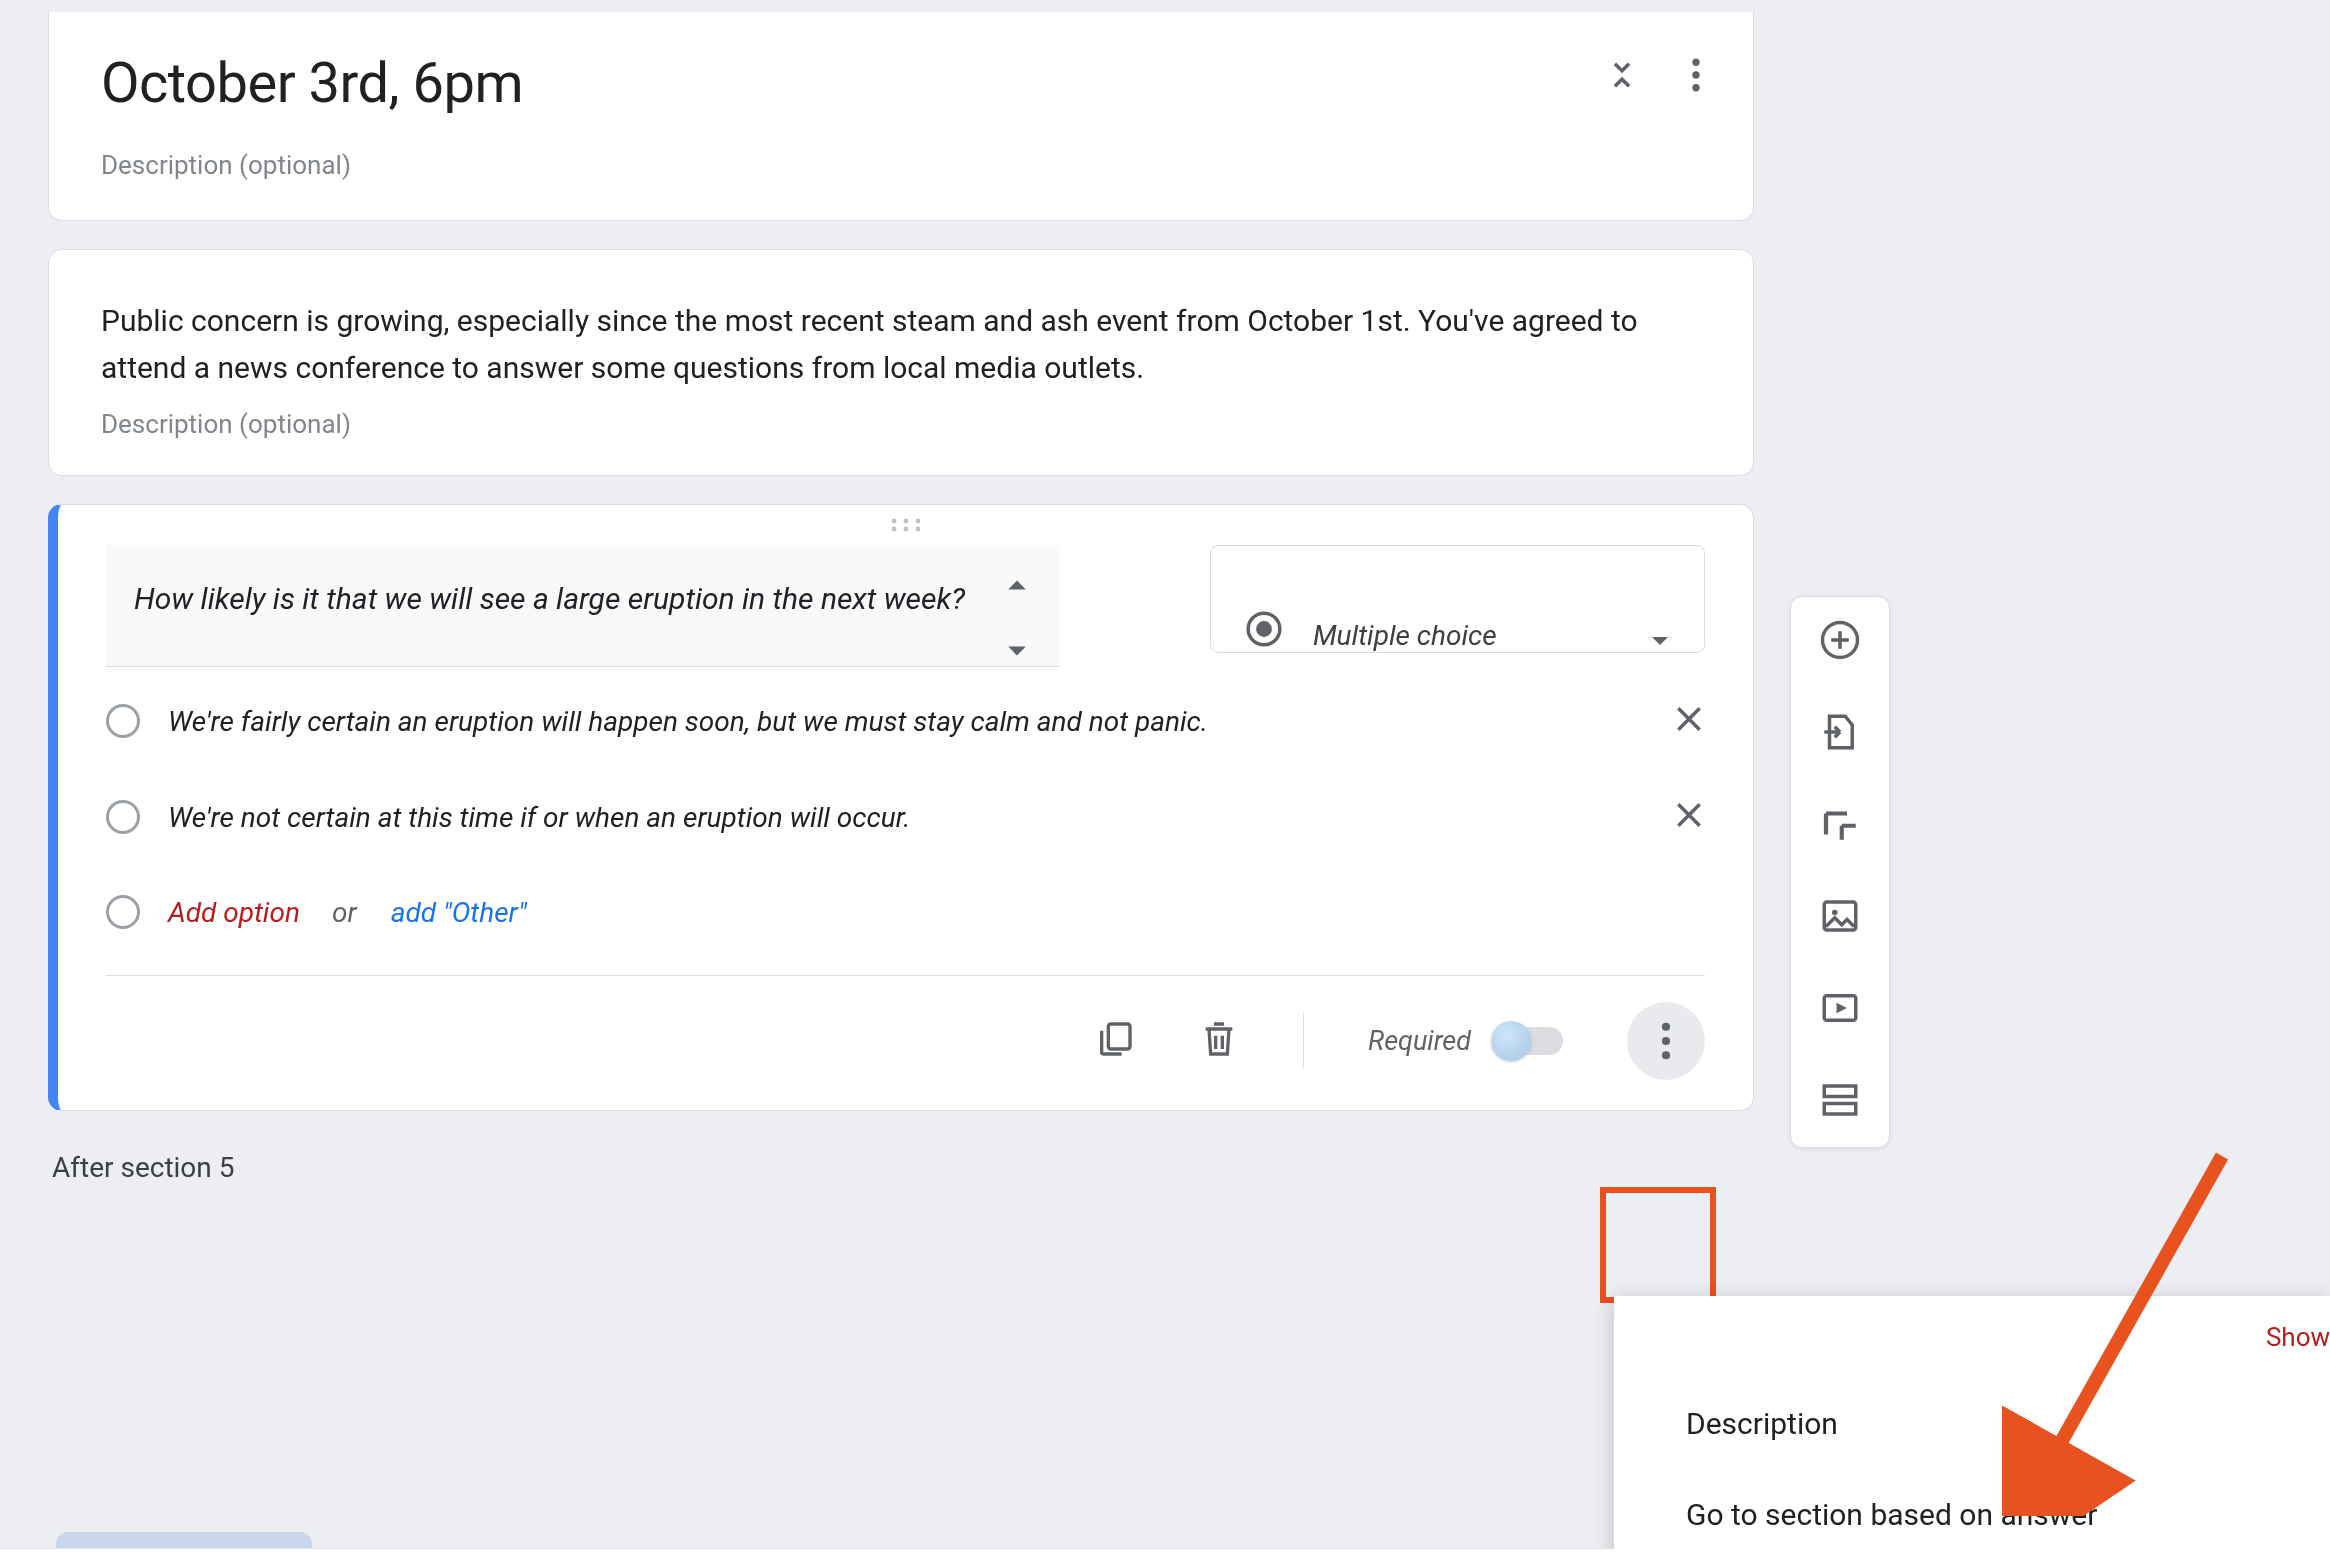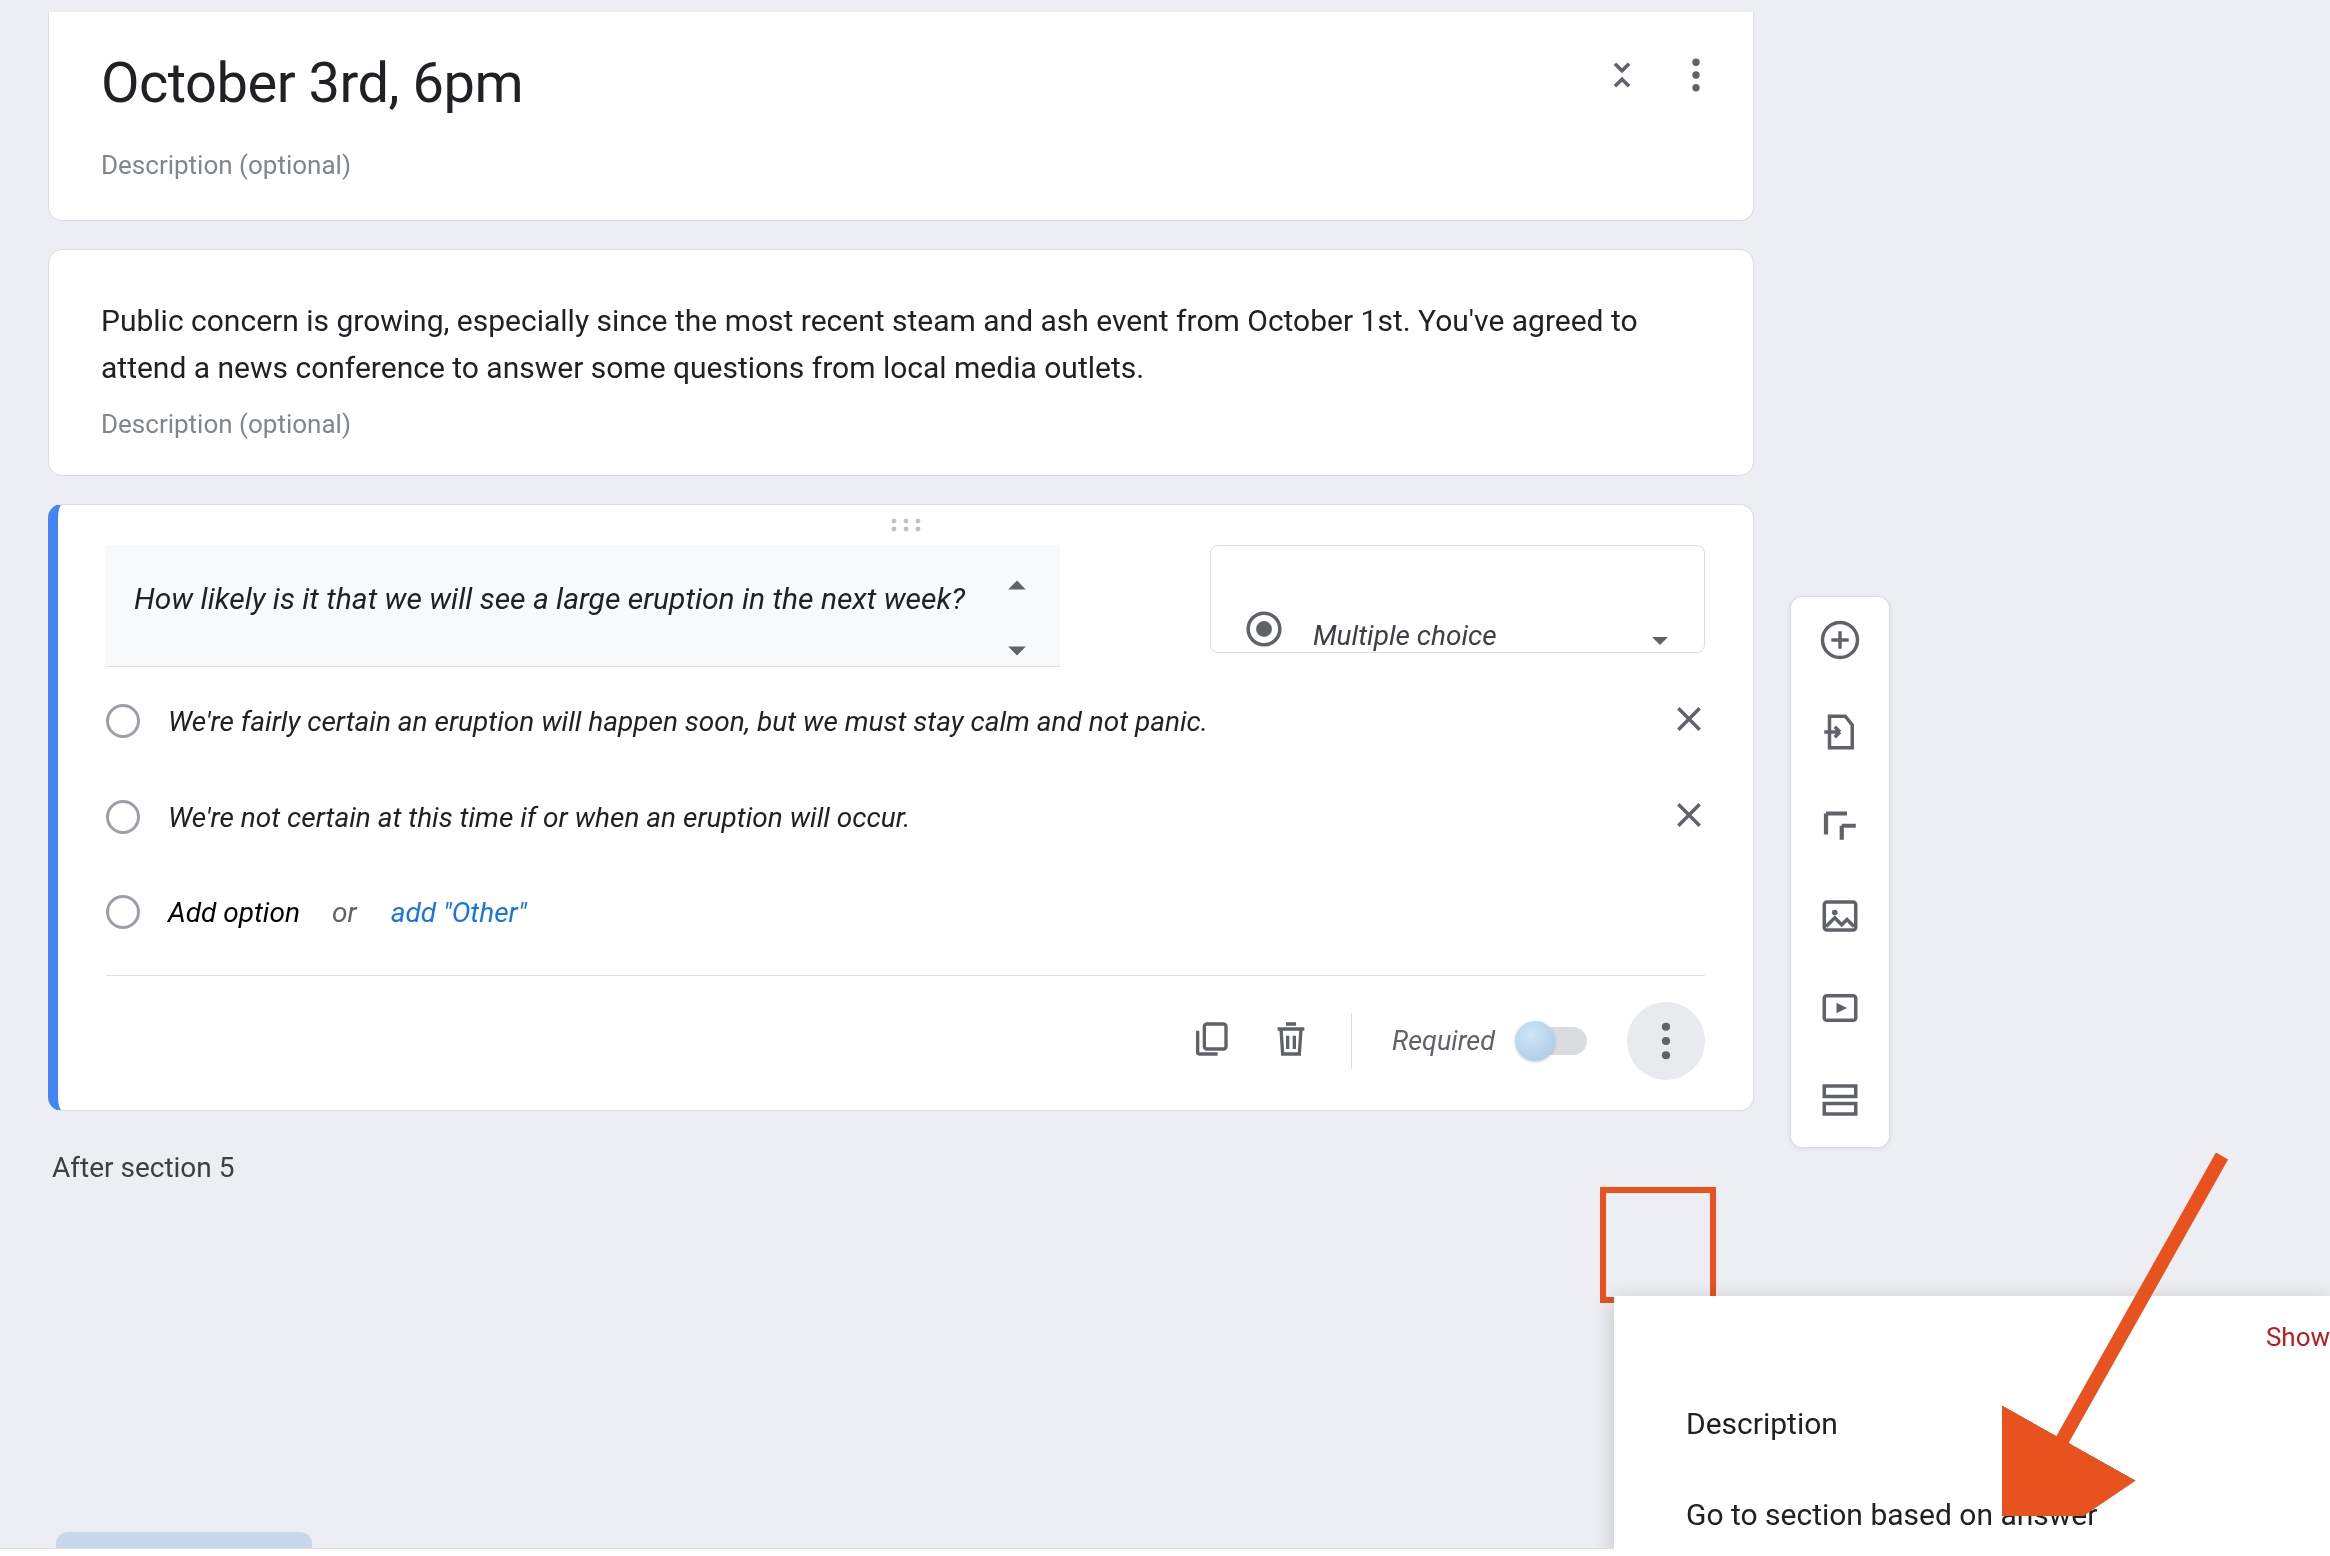"Add option" .add-opt-text { color: #000000 -> #b91c1c }
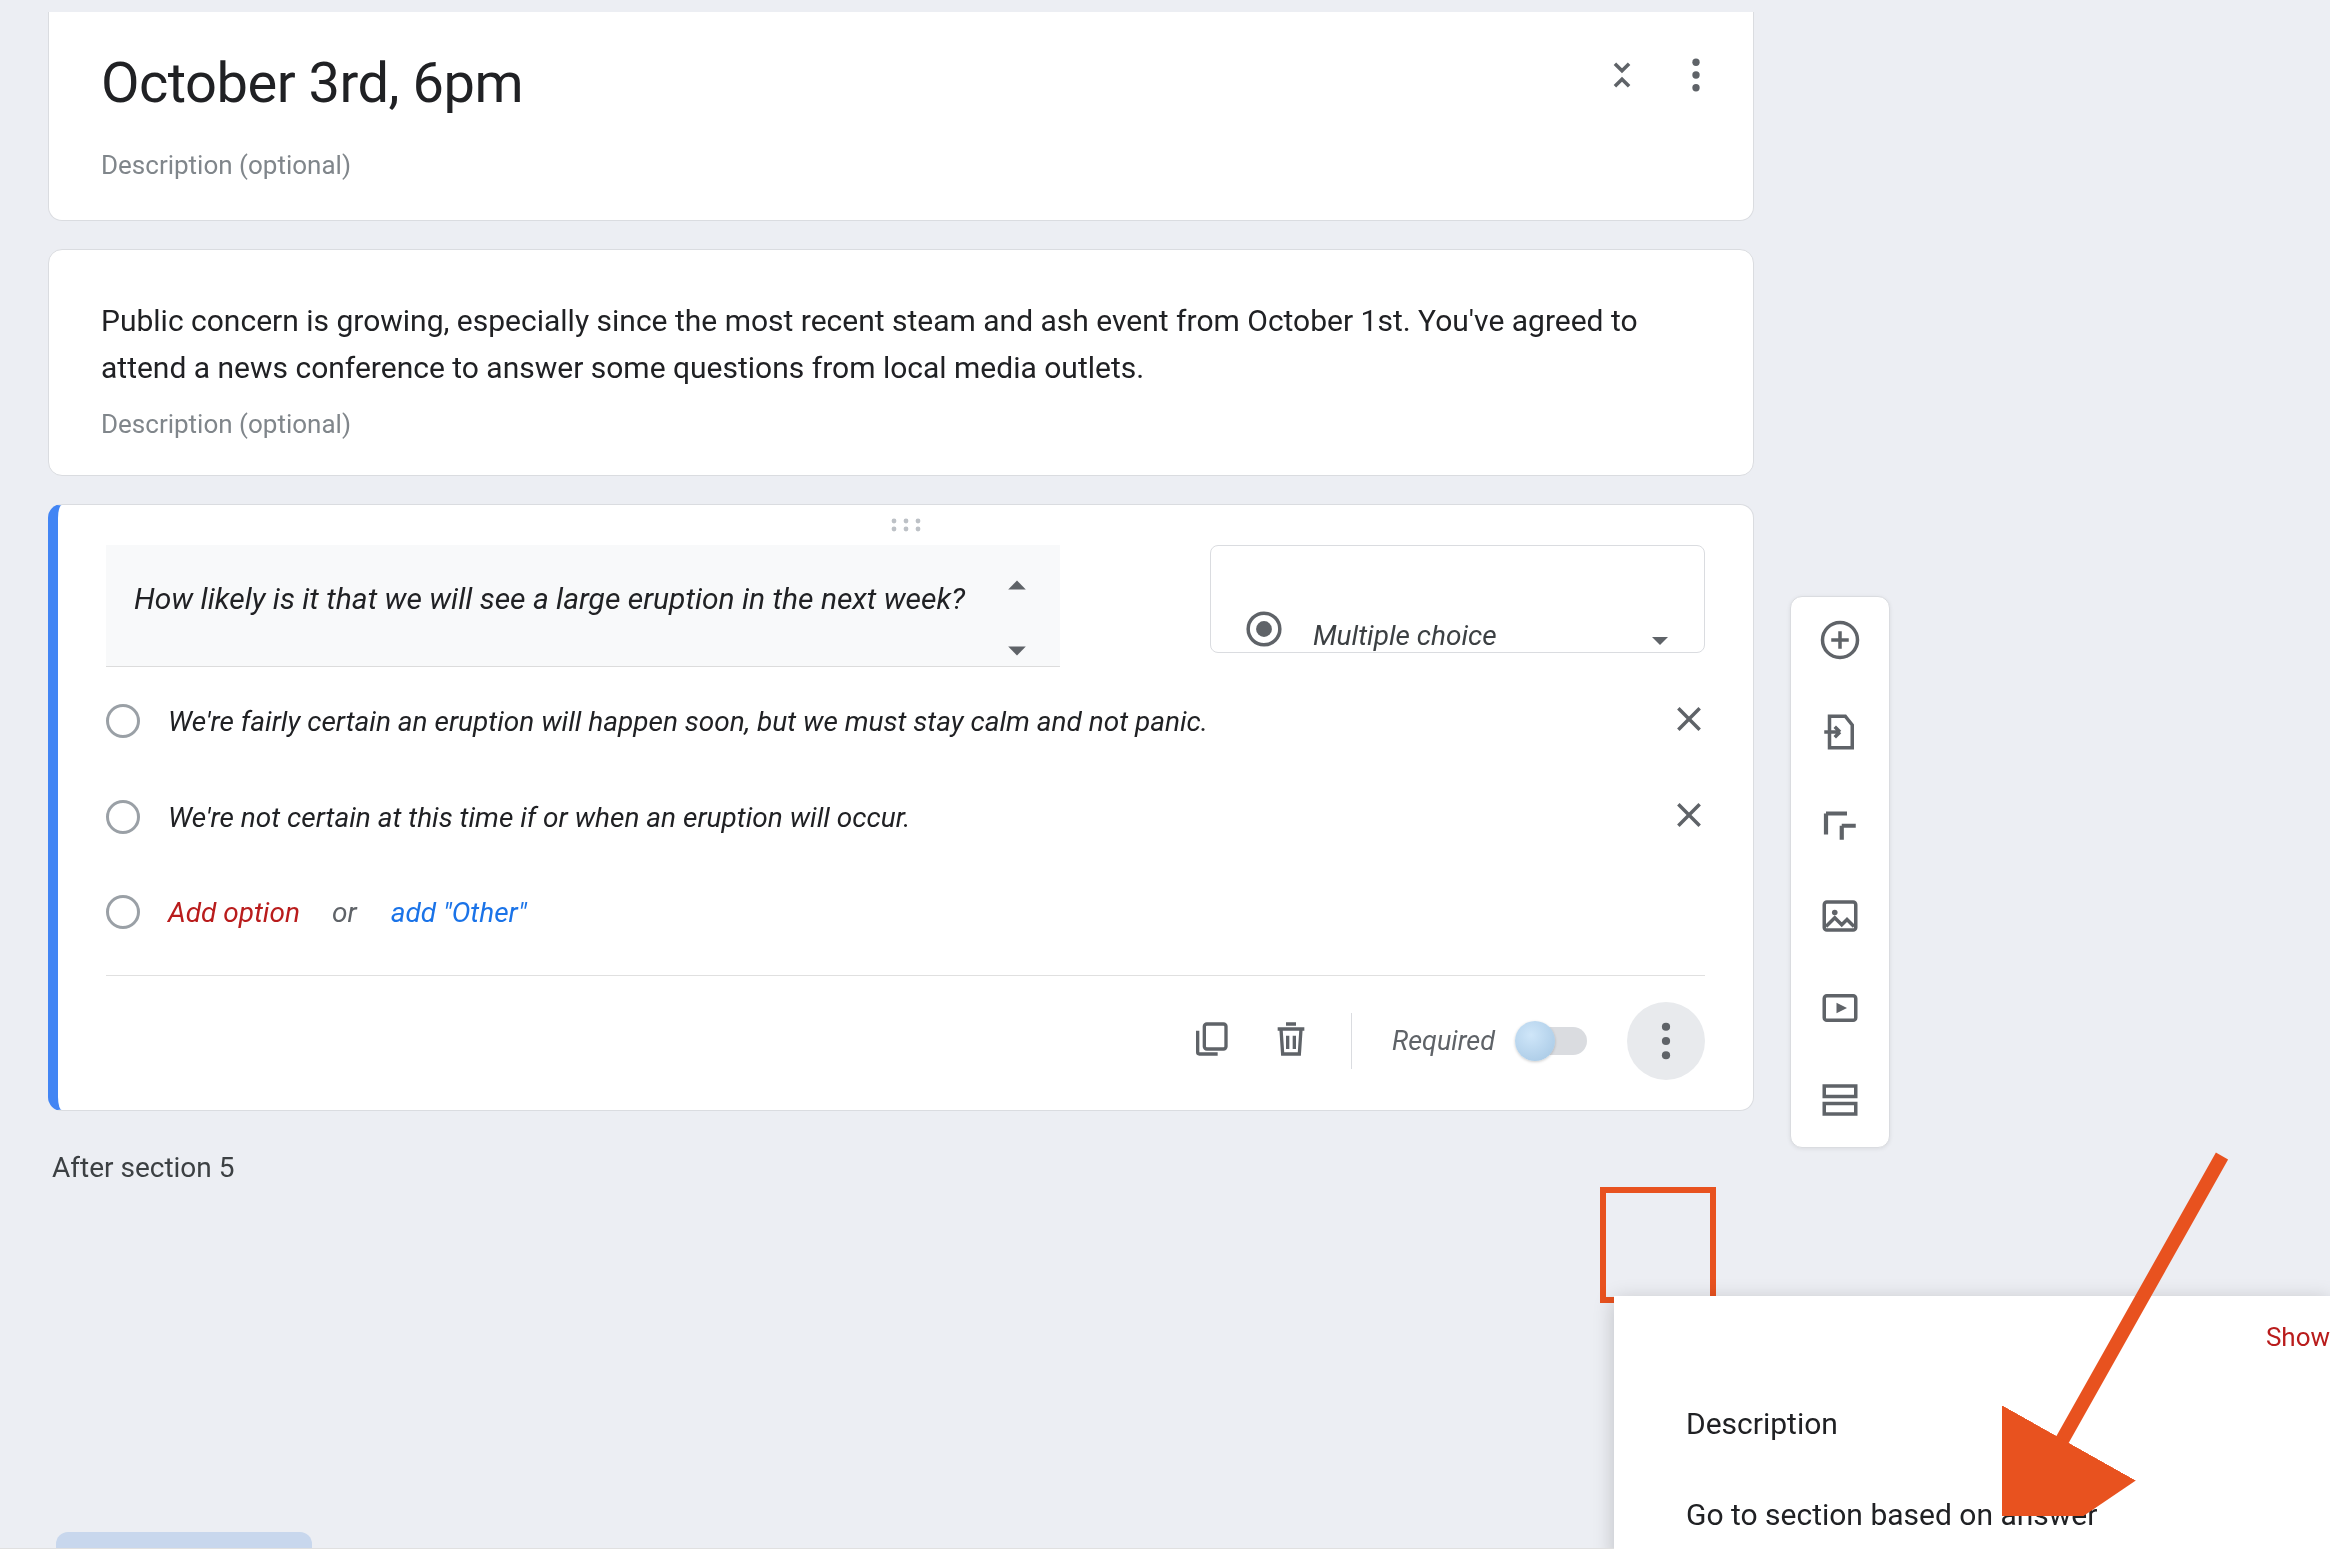"Required" .q-footer { gap: 40px -> 64px }
